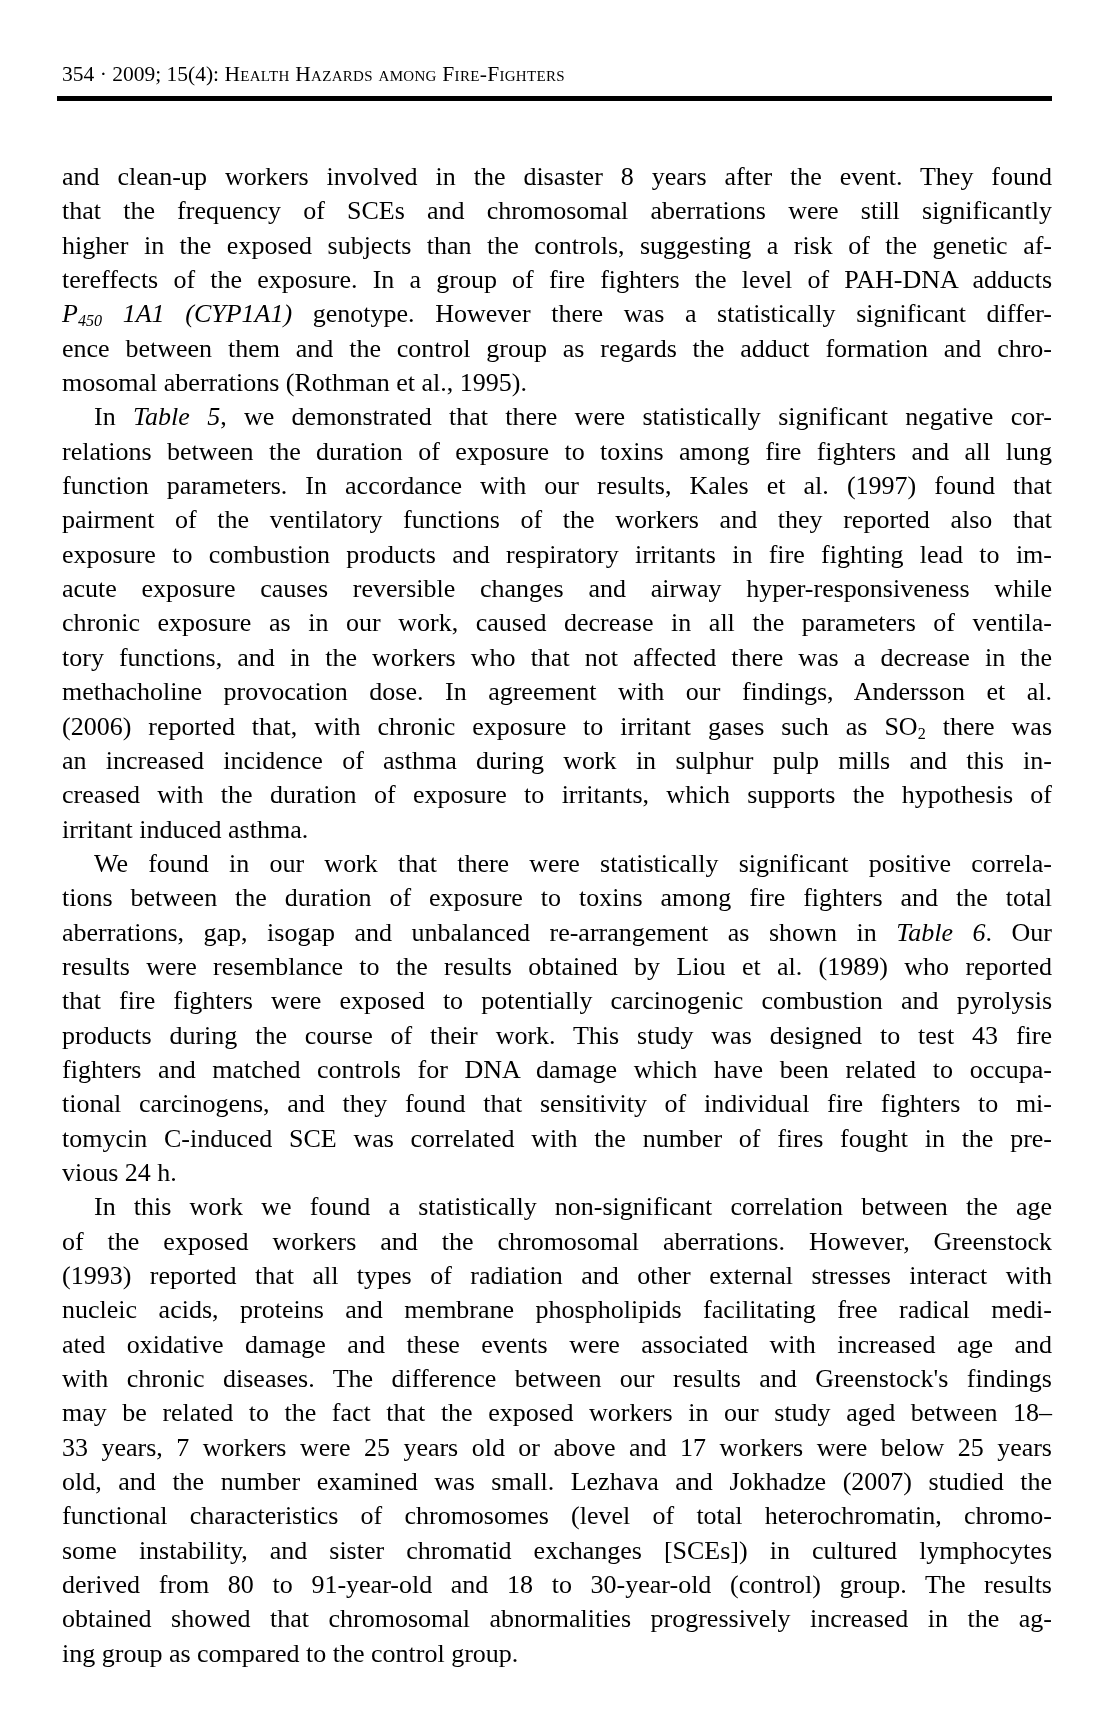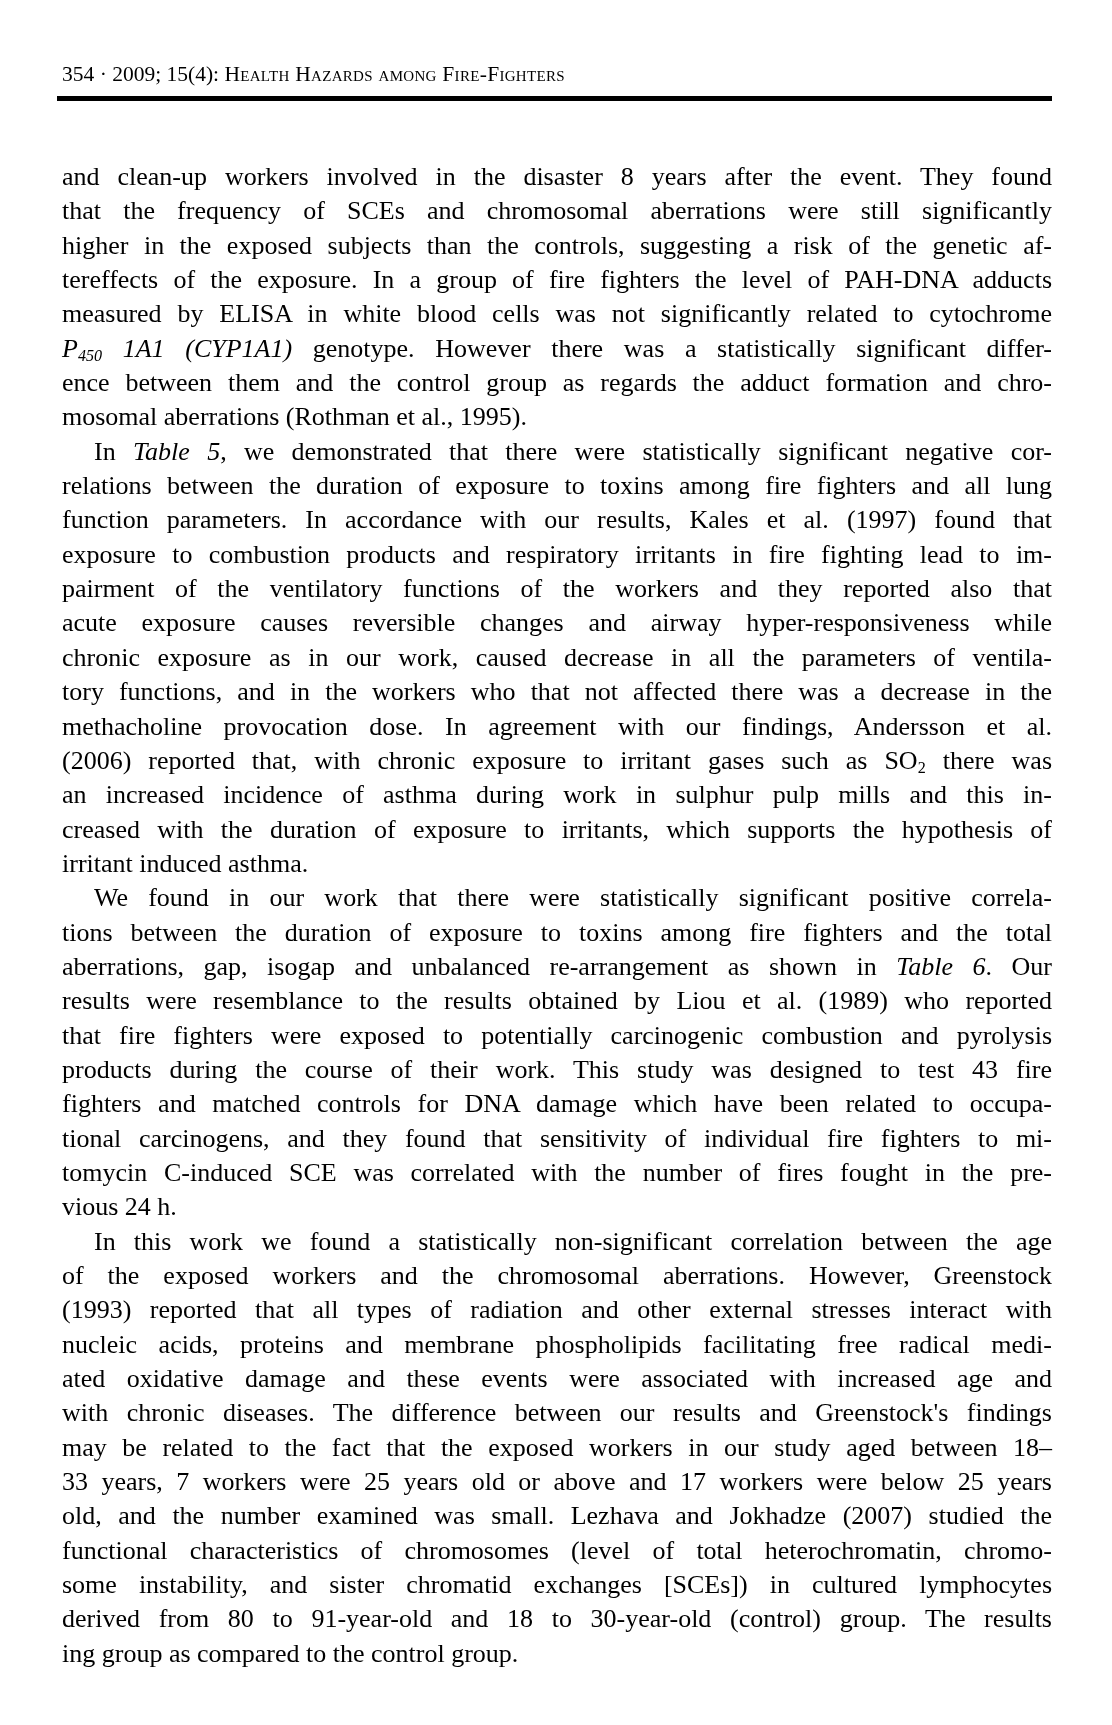"measured by ELISA in white" div.line { html: <div>measured by ELISA in white blood cells was not significantly related to cytochrome</div> -> none }
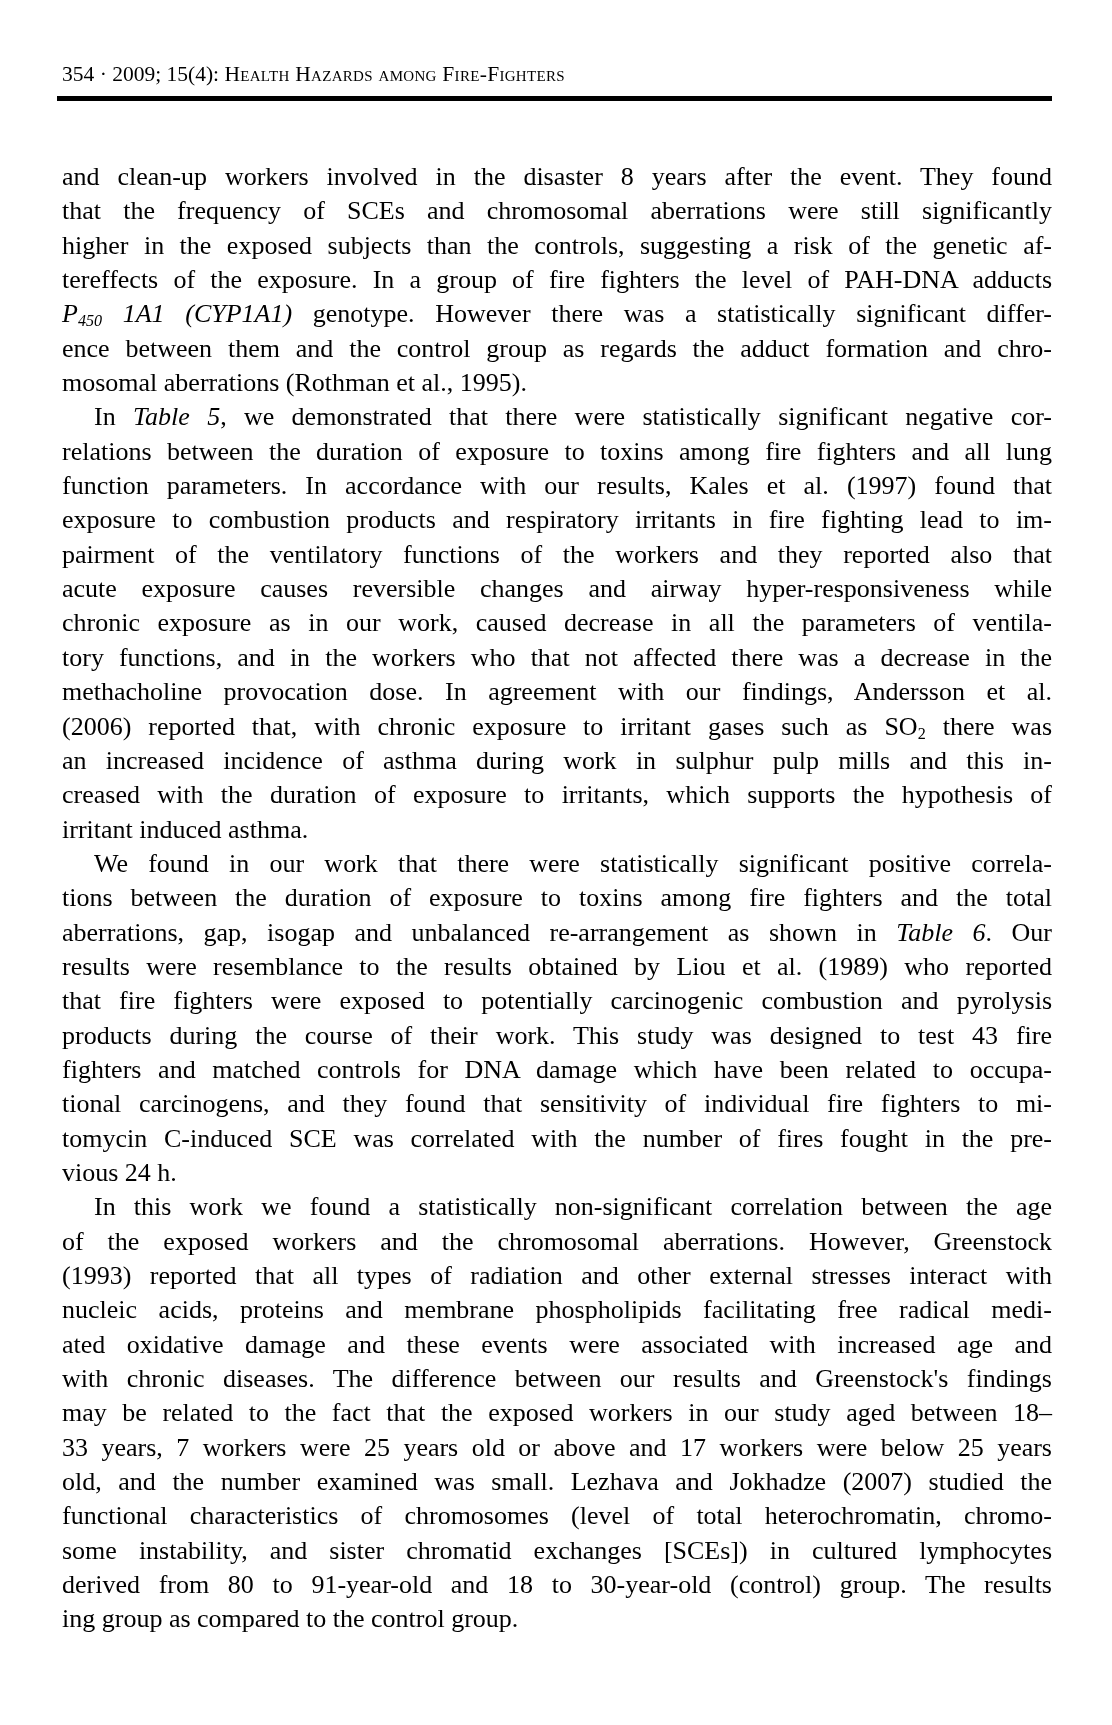"exposure to combustion products and" div.line { order: before "pairment of the ventilatory functions" -> after "pairment of the ventilatory functions" }
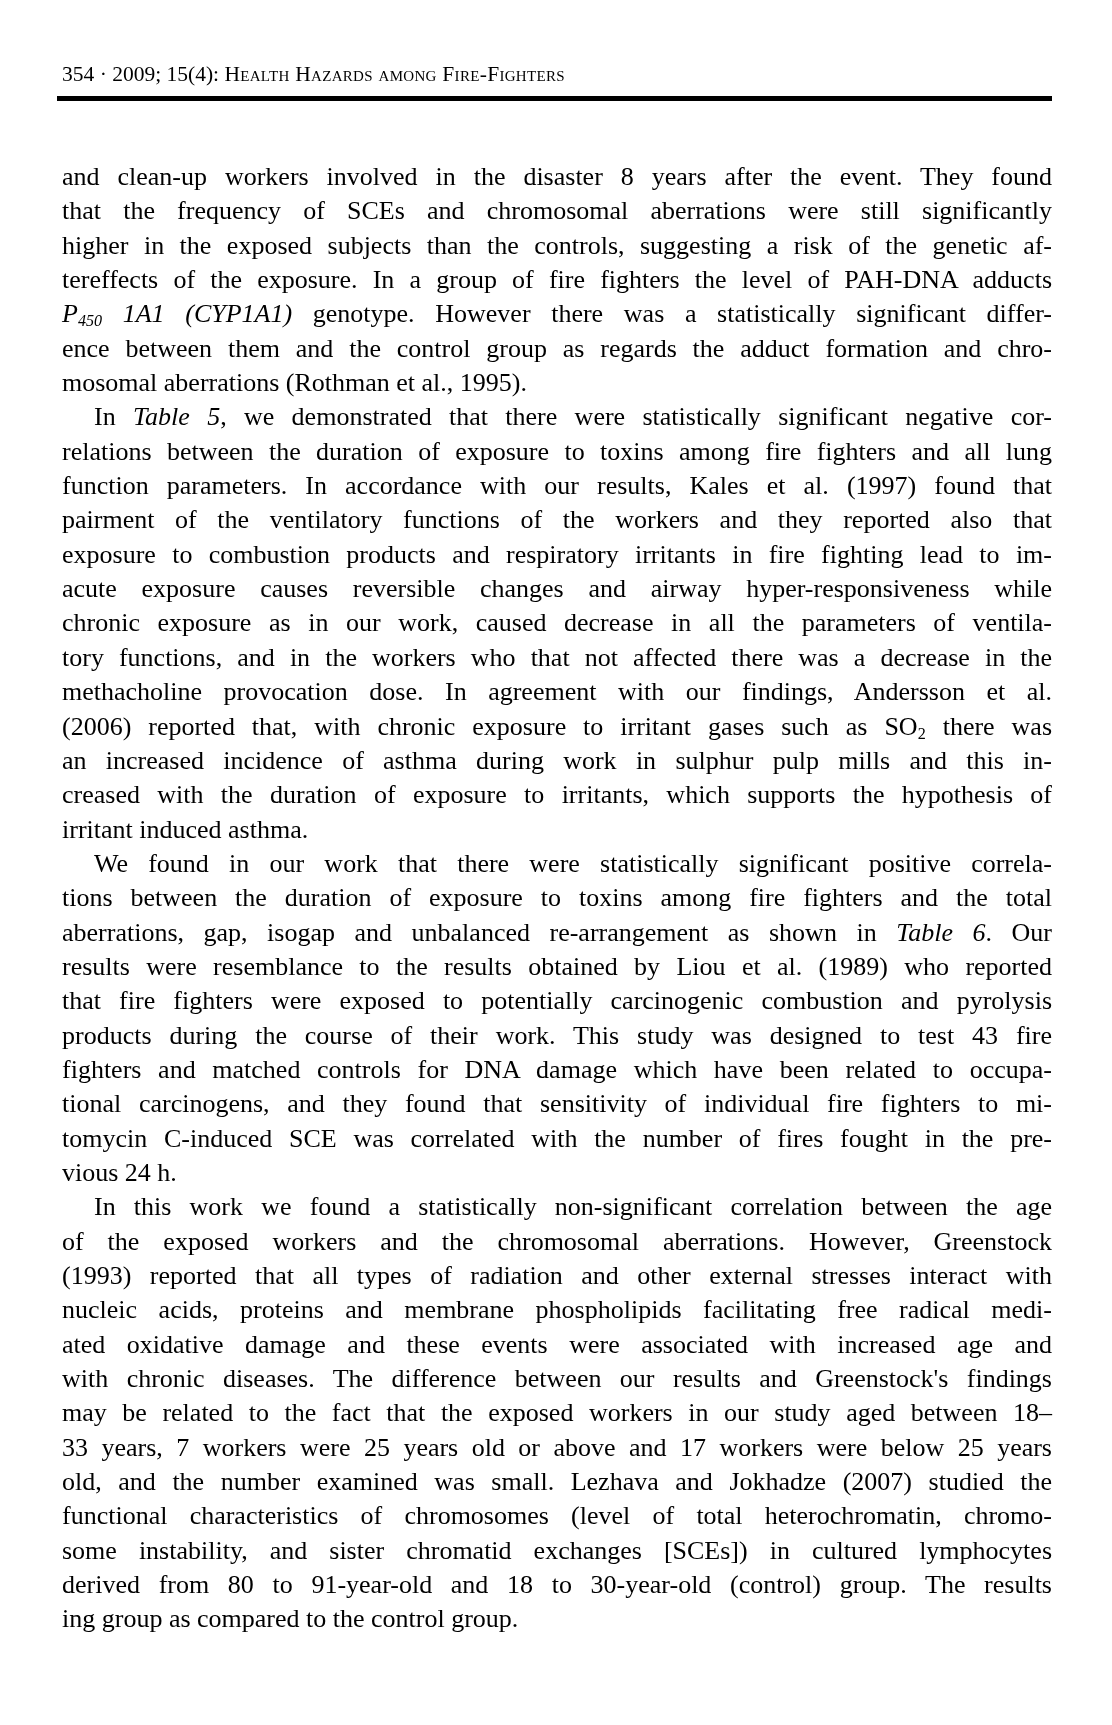"obtained showed that chromosomal" div.line { html: none -> <div>obtained showed that chromosomal abnormalities progressively increased in the ag-</div> }
